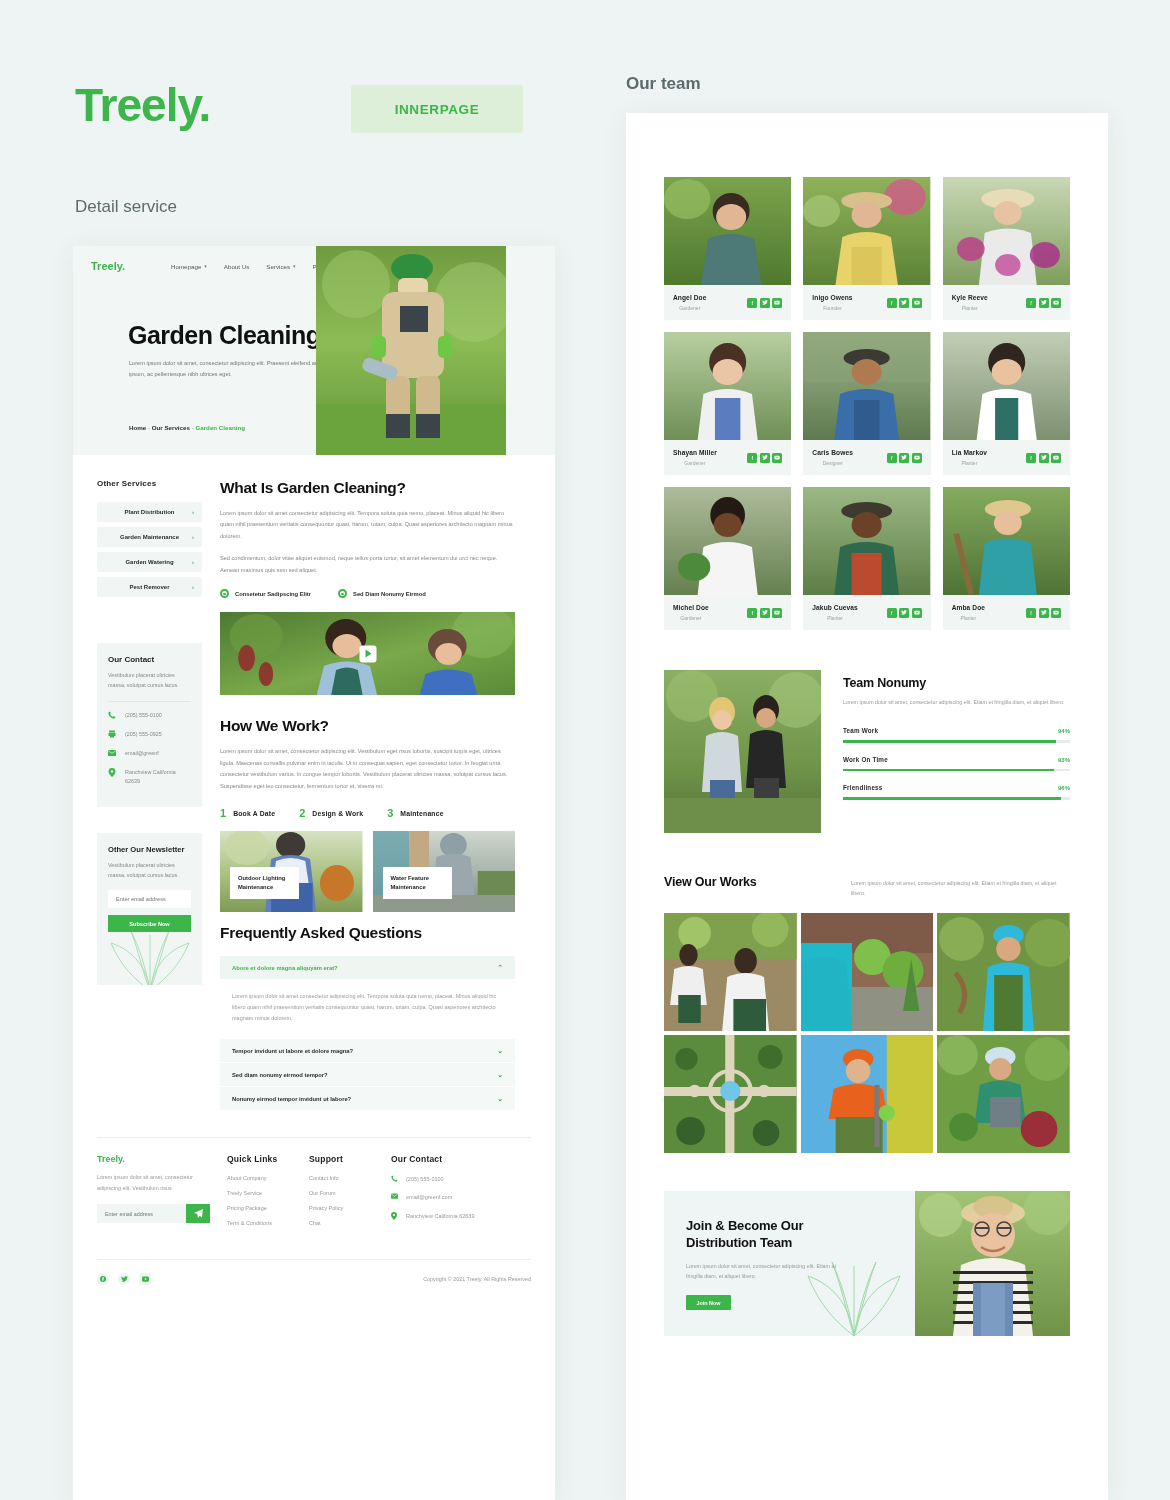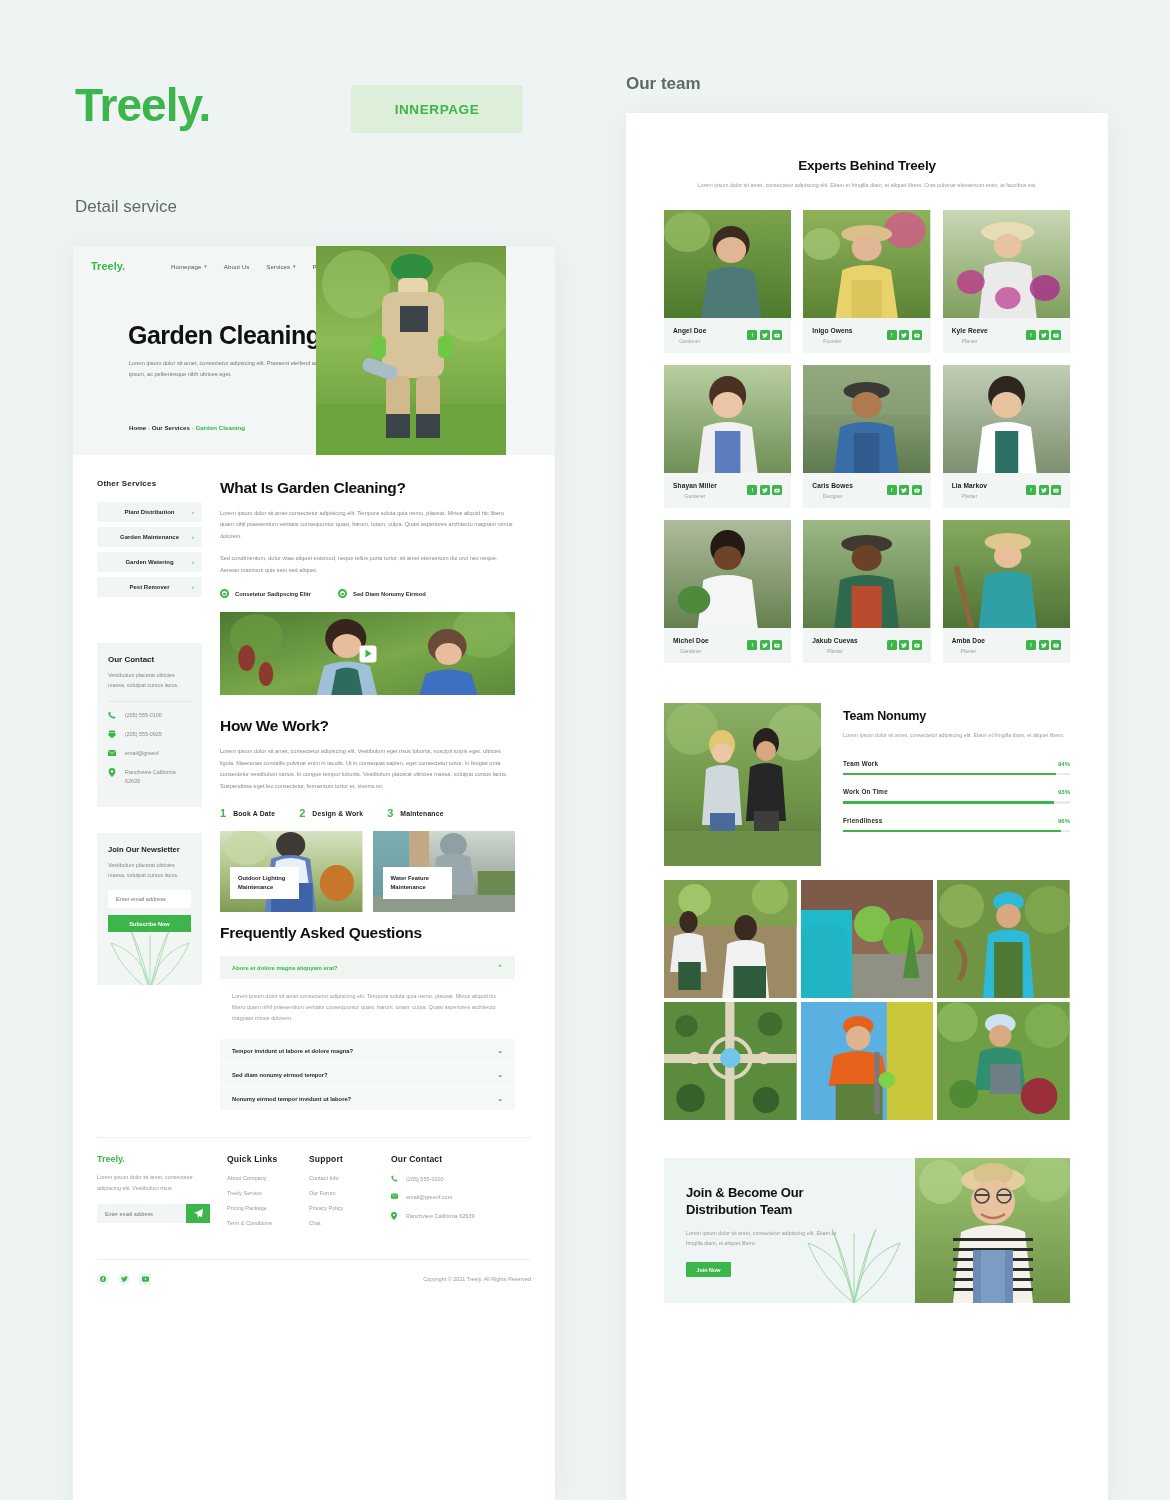"Experts Behind Treely" div.rp-head { html: <div> <h2>Experts Behind Treely</h2> <p>Lorem ipsum dolor sit amet, consectetur adipiscing elit. Etiam et fringilla diam, et aliquet libero. Cras pulvinar elementum enim, at faucibus est.</p> </div> -> none }
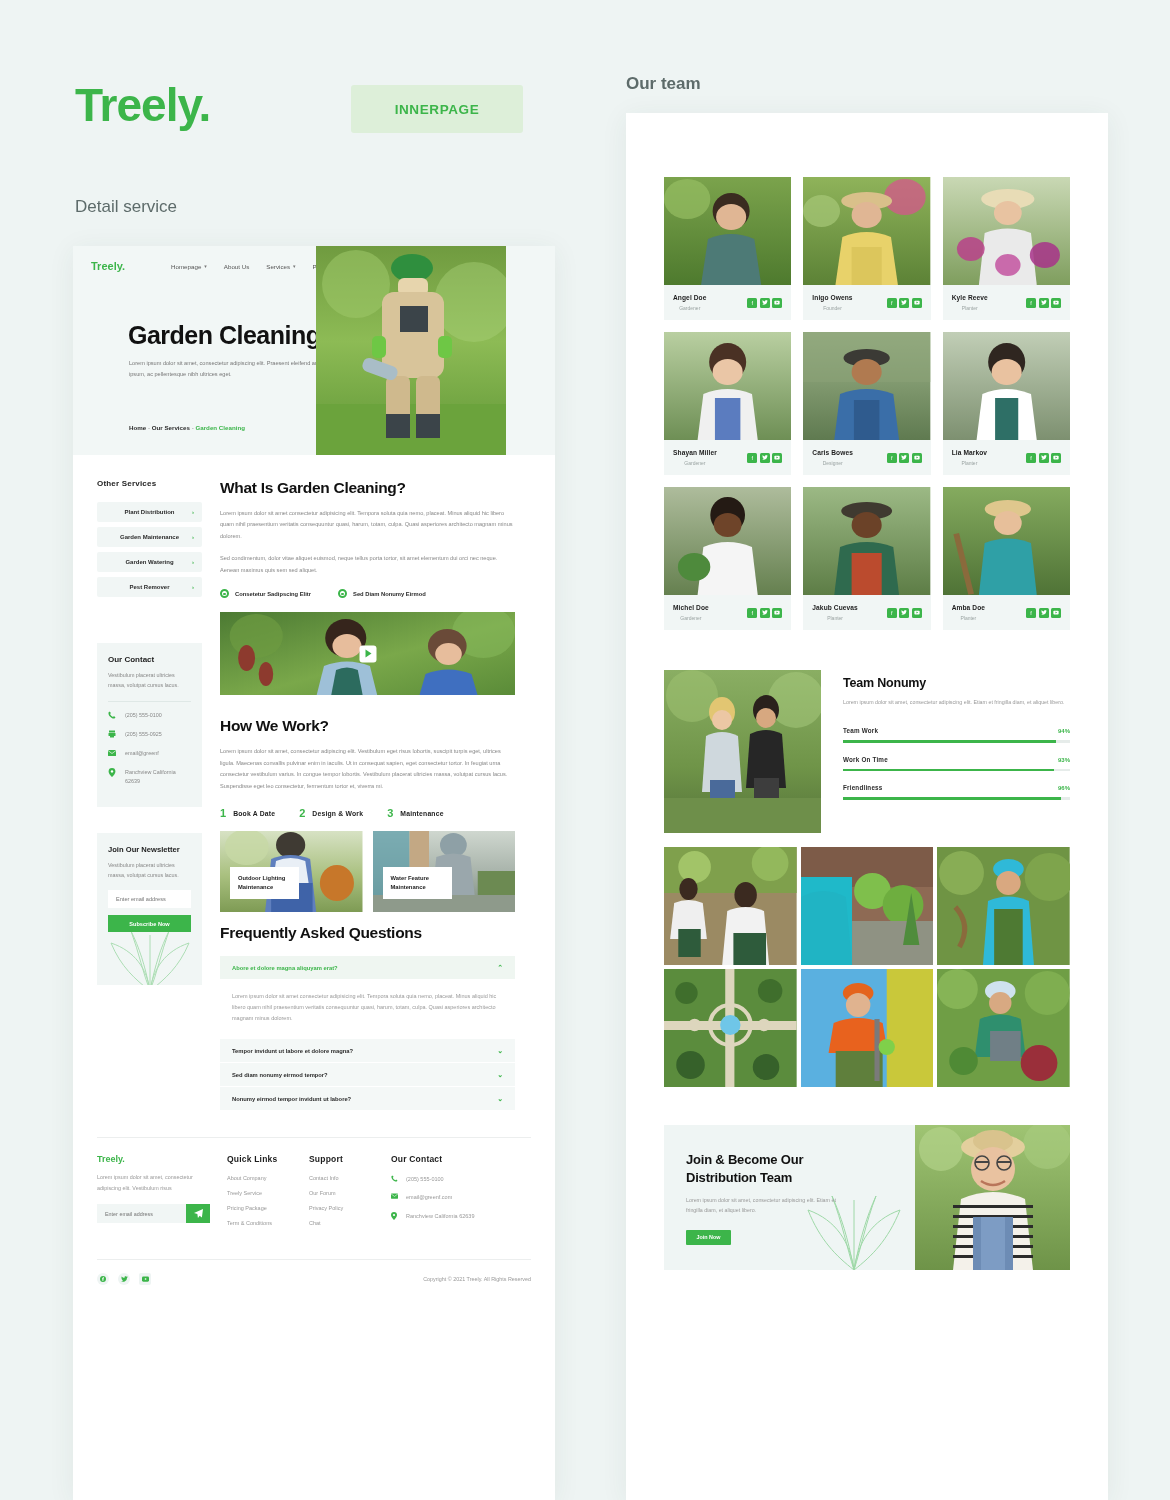"Join Our Newsletter" h4 { text: Join -> Other }
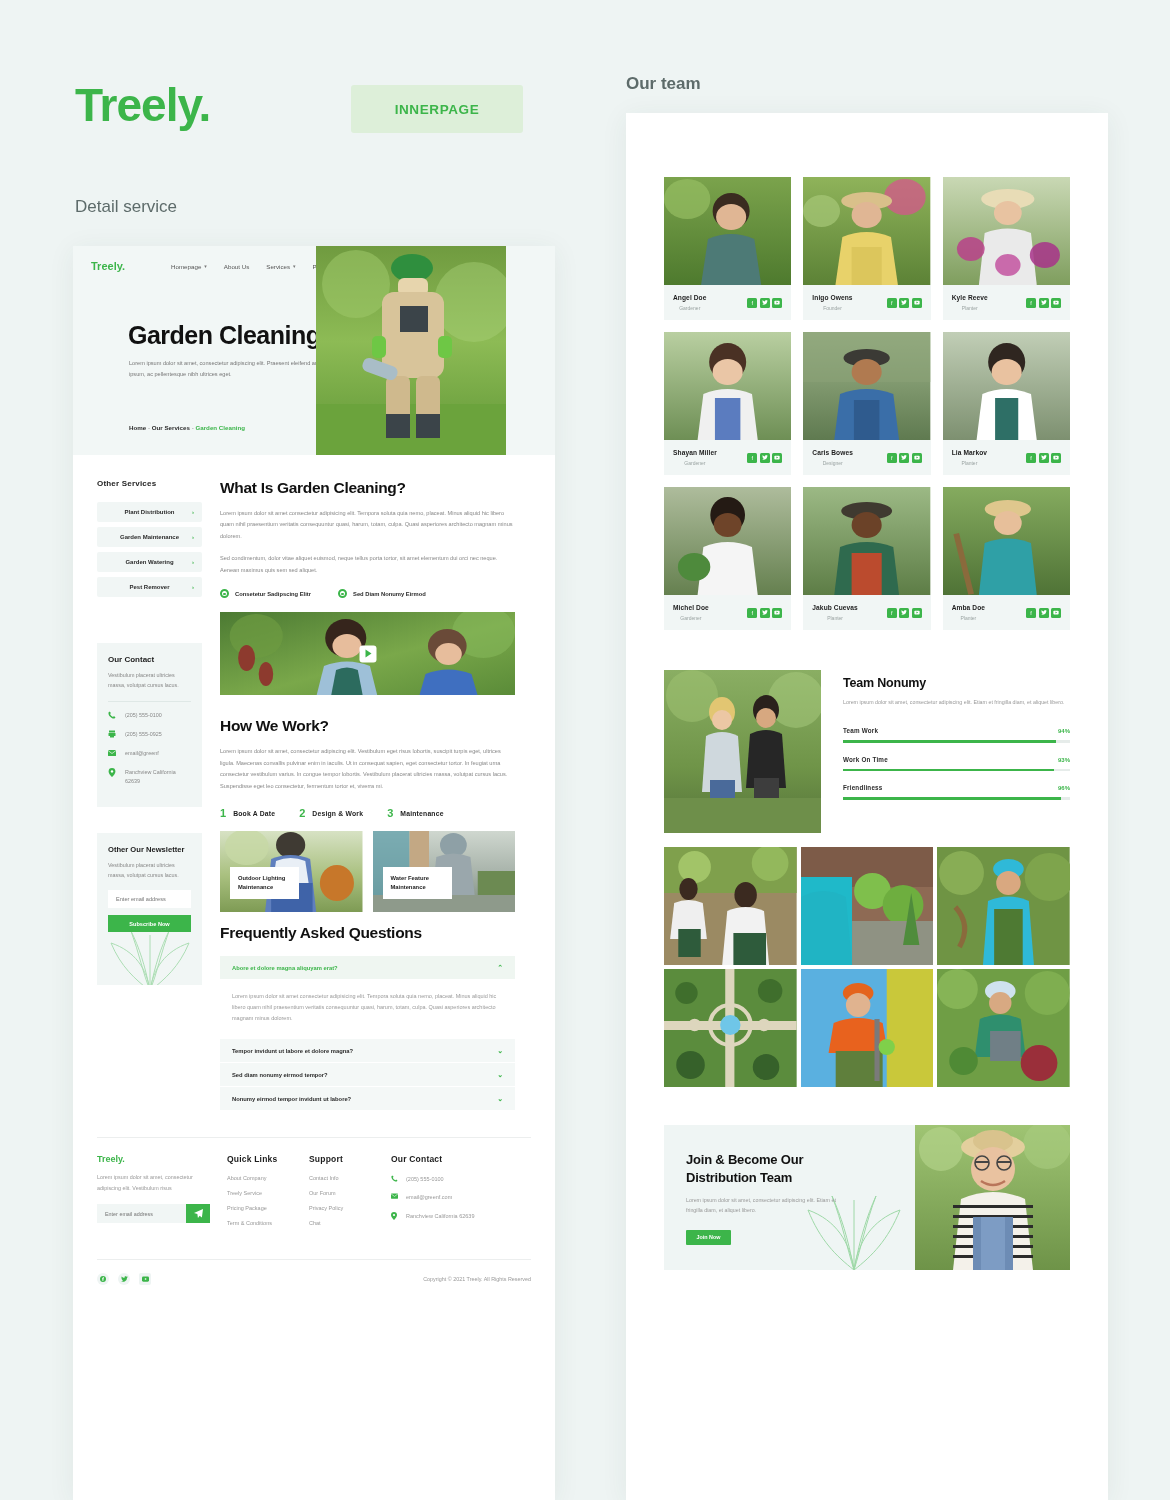"View Our Works" div.works-head { html: none -> <div> <h3>View Our Works</h3> <p>Lorem ipsum dolor sit amet, consectetur adipiscing elit. Etiam et fringilla diam, et aliquet libero.</p> </div> }
